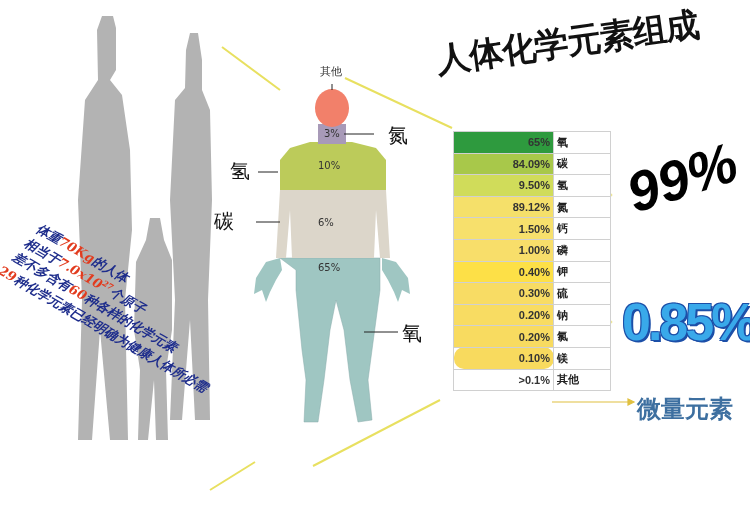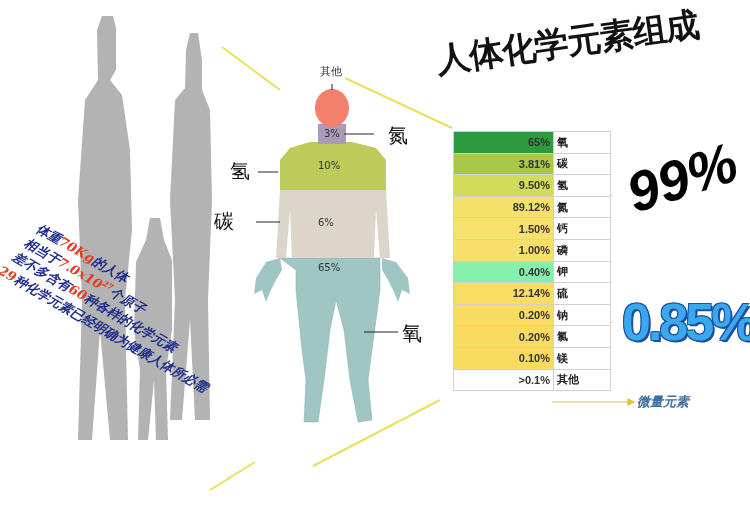"3.81%" td.pct { text: 3.81% -> 84.09% }
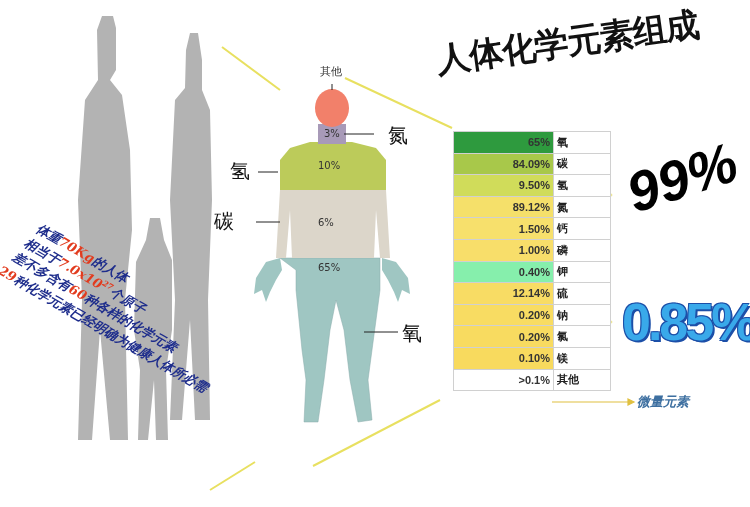"0.40%" td.pct { background: #86efac -> #fde047 }
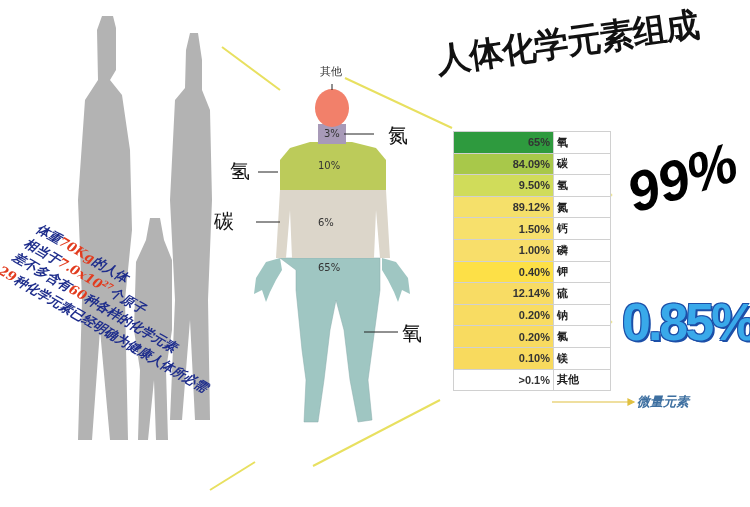"12.14%" td.pct { text: 12.14% -> 0.30% }
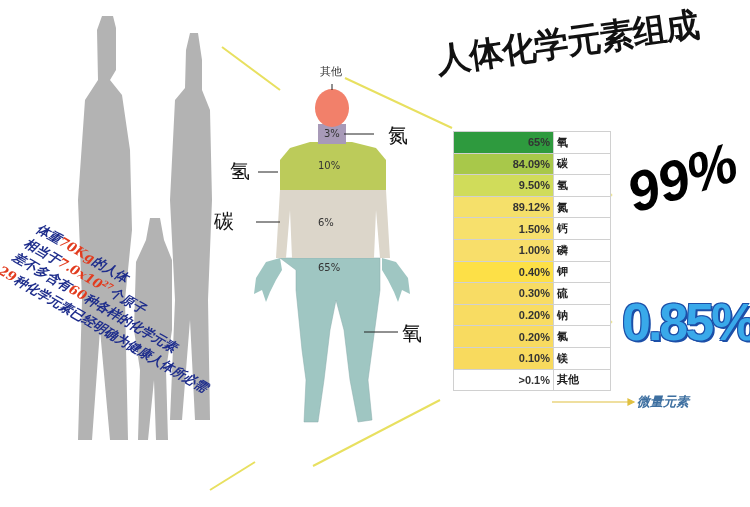"0.10%" td.pct { border-radius: none -> 10px }
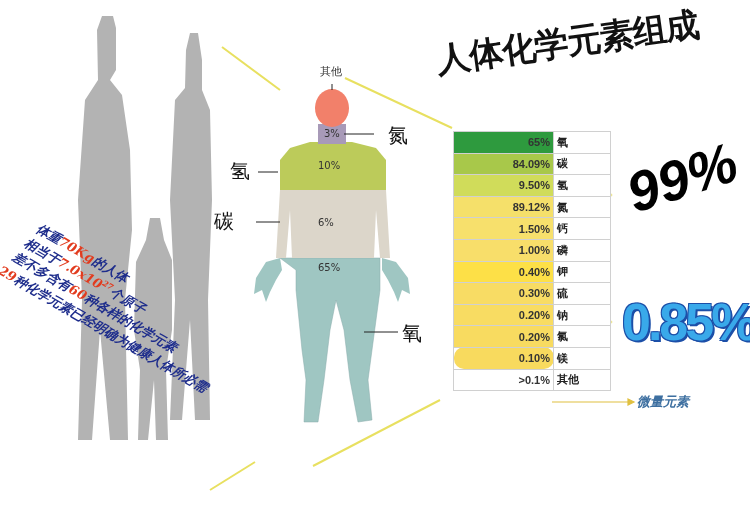"微量元素" .trace { font-size: 13px -> 24px; font-style: italic -> none }
